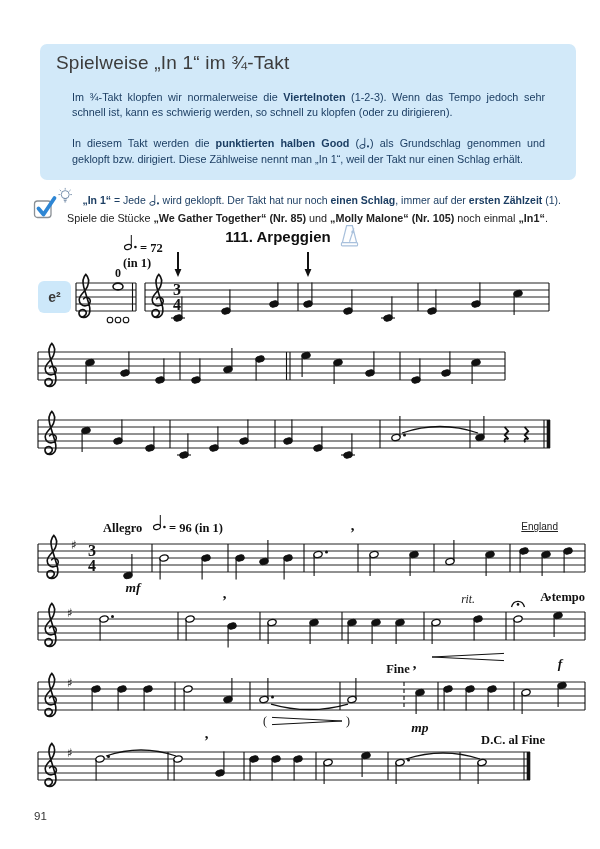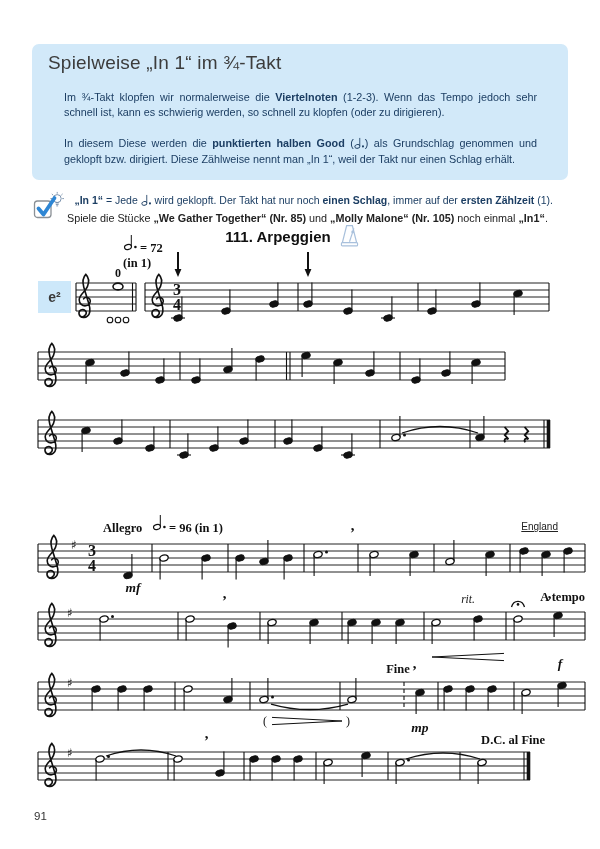"Spielweise „In 1“ im ¾-Takt" .info-box { left: 32px -> 40px }
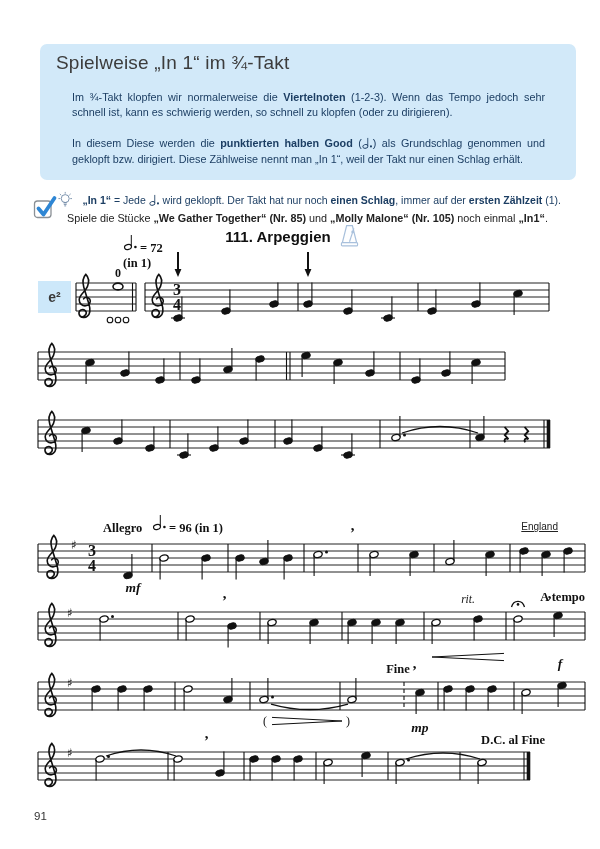"In diesem Diese werden die" span { text: Diese -> Takt }
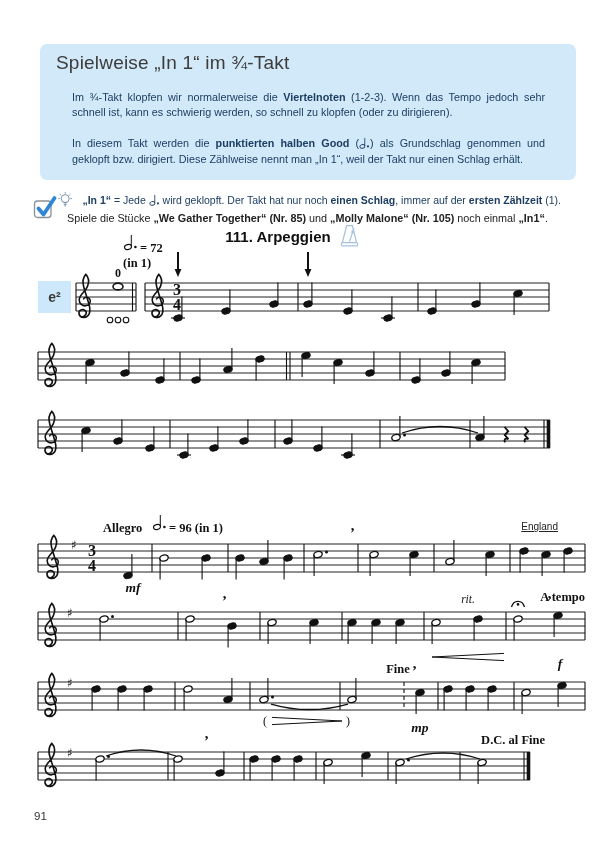"„In 1“ = Jede wird" .tip-row { align-items: center -> flex-start }
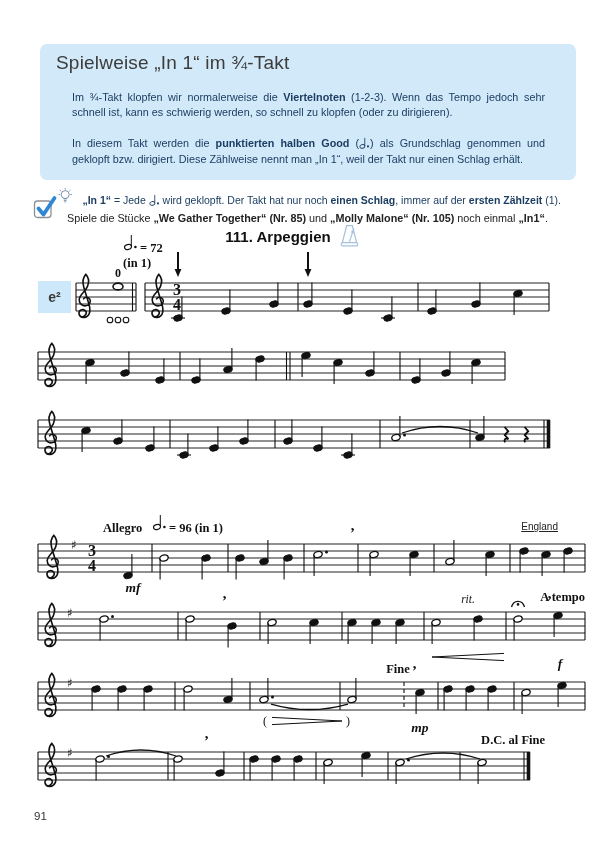"e²" .e2box { border-radius: 0 -> 6px }
